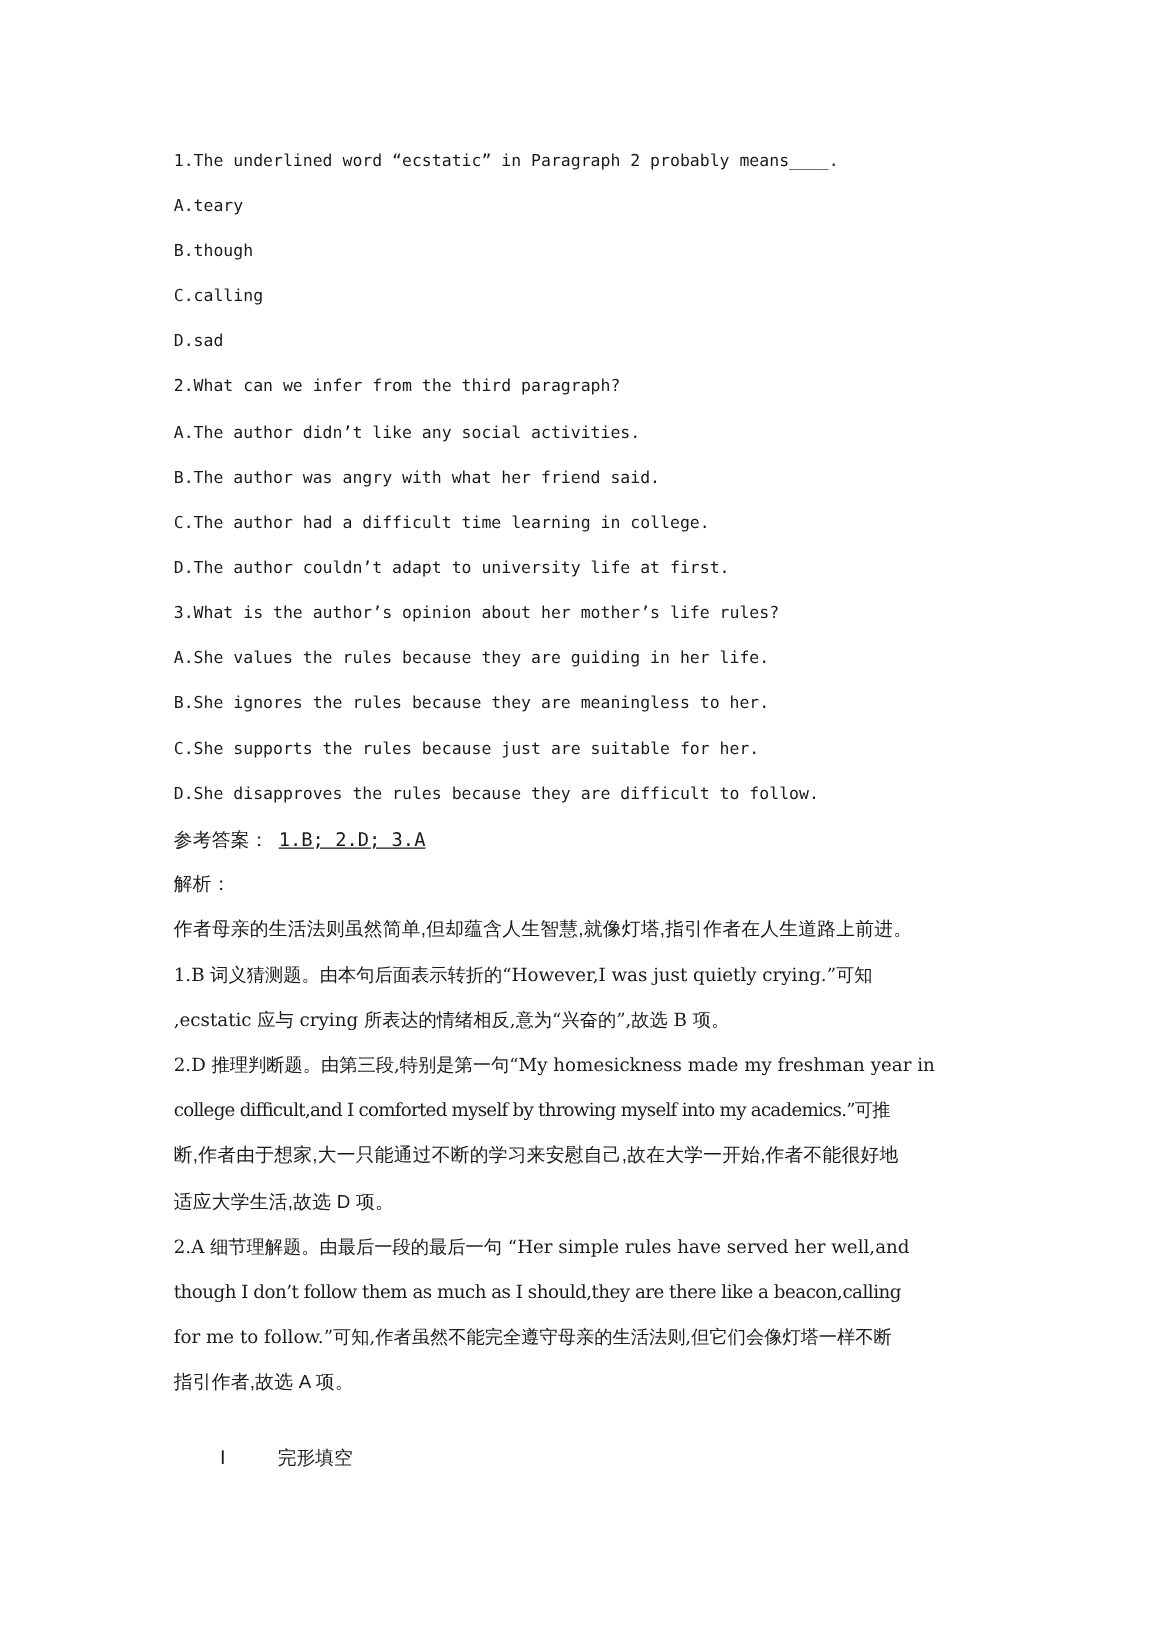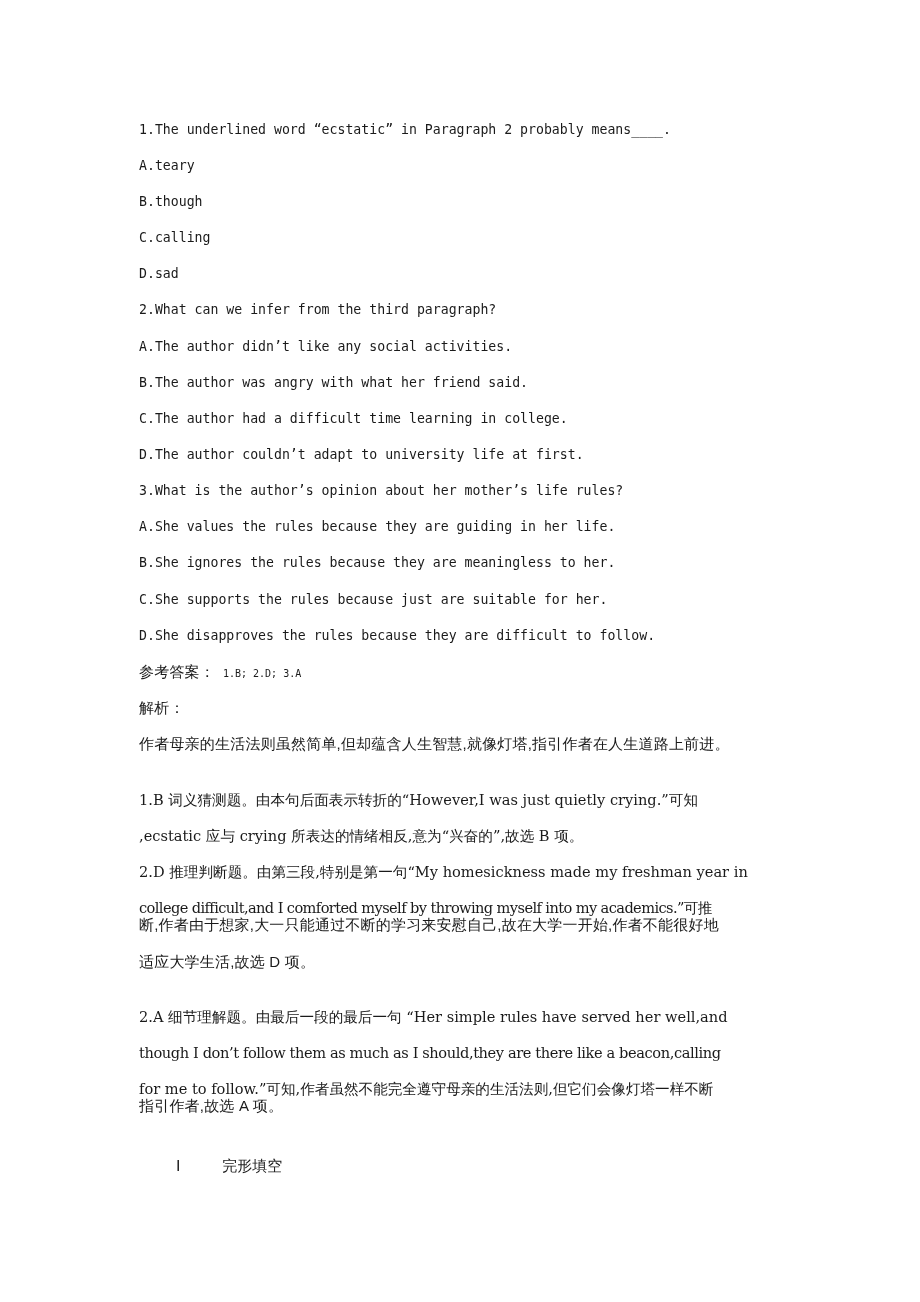"1.B; 2.D; 3.A" .mono-inline { font-size: 10px -> 15px; text-decoration: none -> underline }
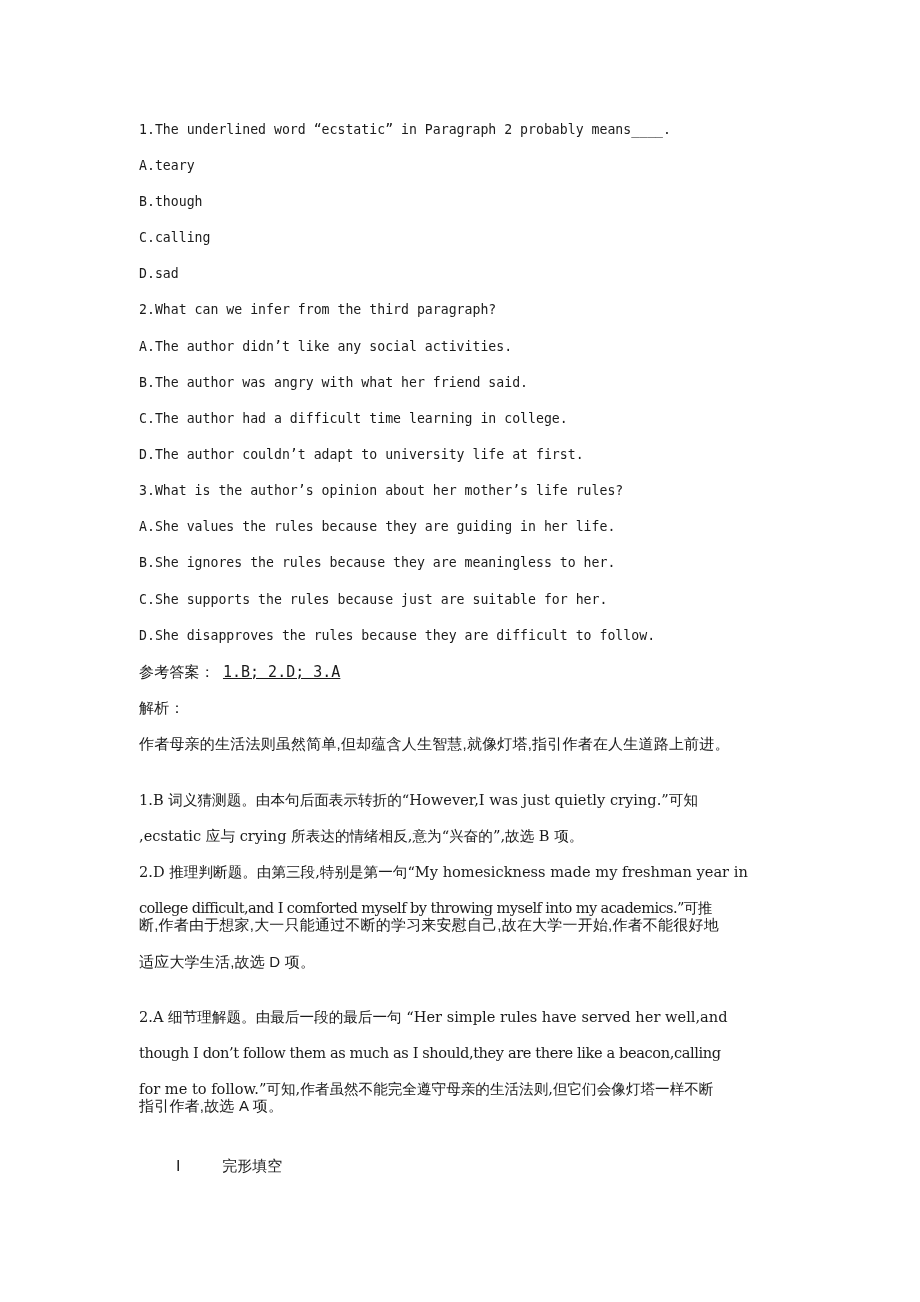"1.B 词义猜测题。由本句后面表示转折的“However,I was just" .mixed { margin-top: 19px -> none }
